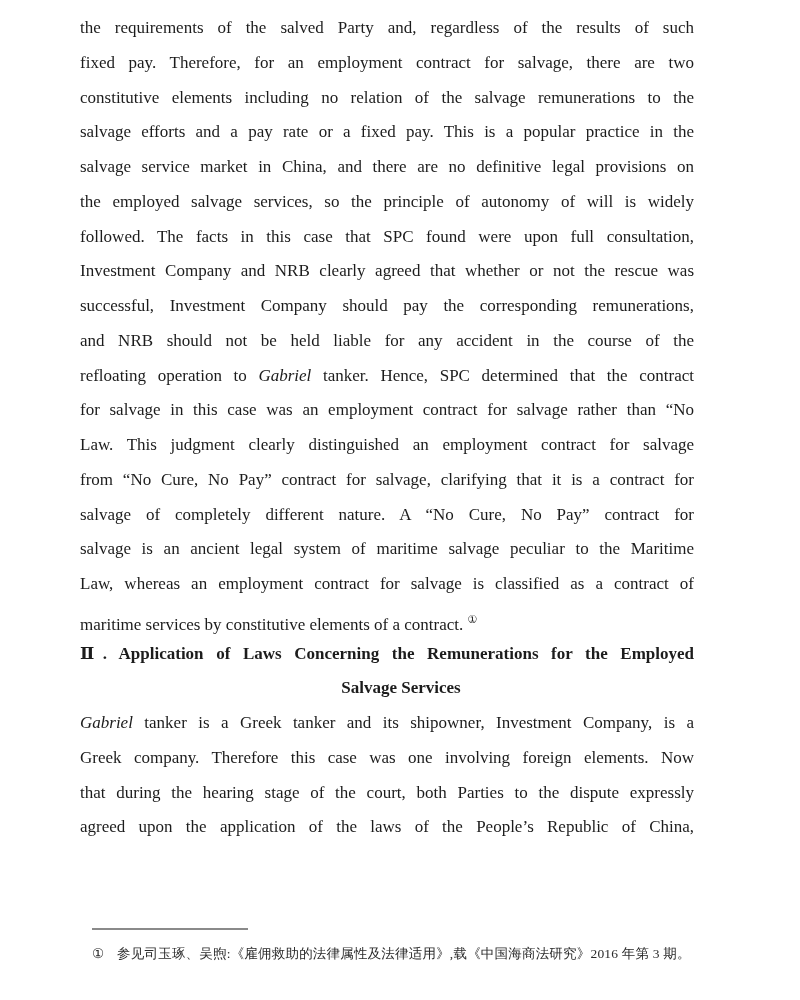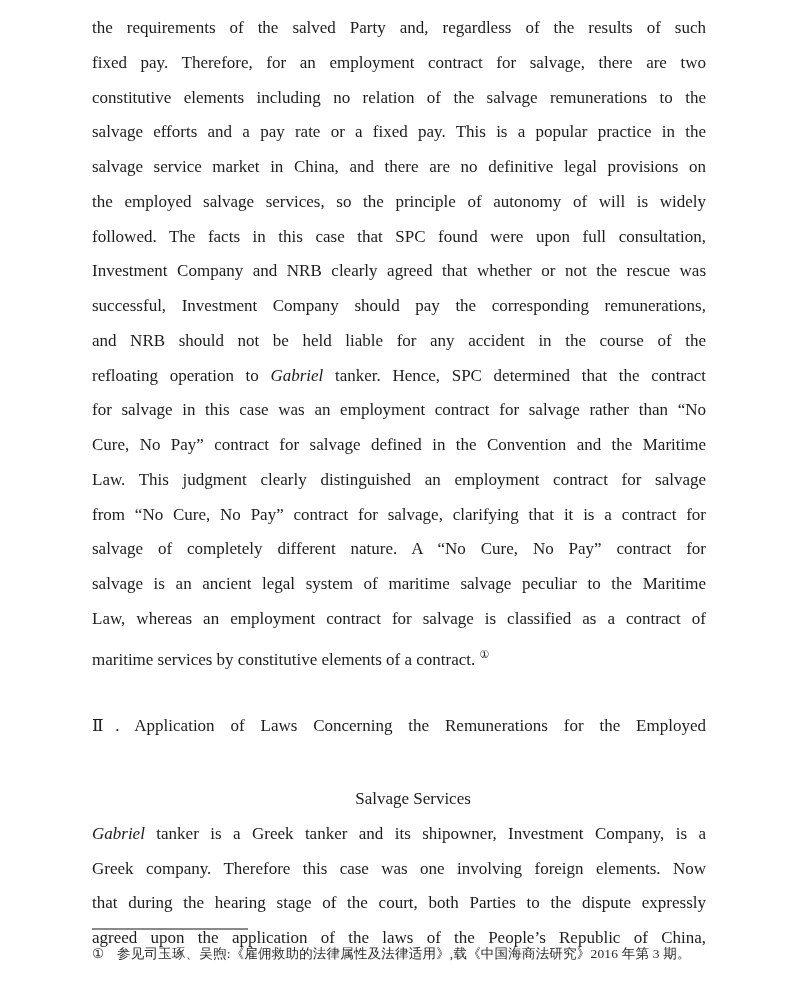"the requirements of the salved" .text-block { left: 92px -> 80px }
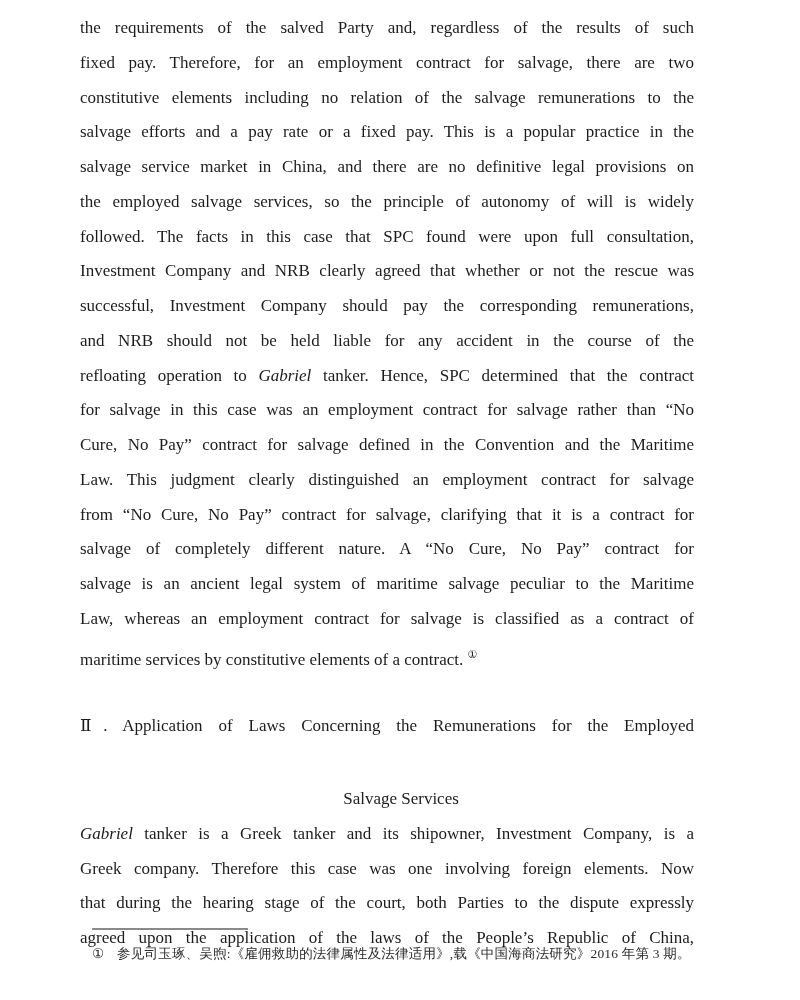"Cure, No Pay” contract for" div.line { html: <div><span>Cure, No Pay” contract for salvage defined in the Convention and the Maritime</span></div> -> none }
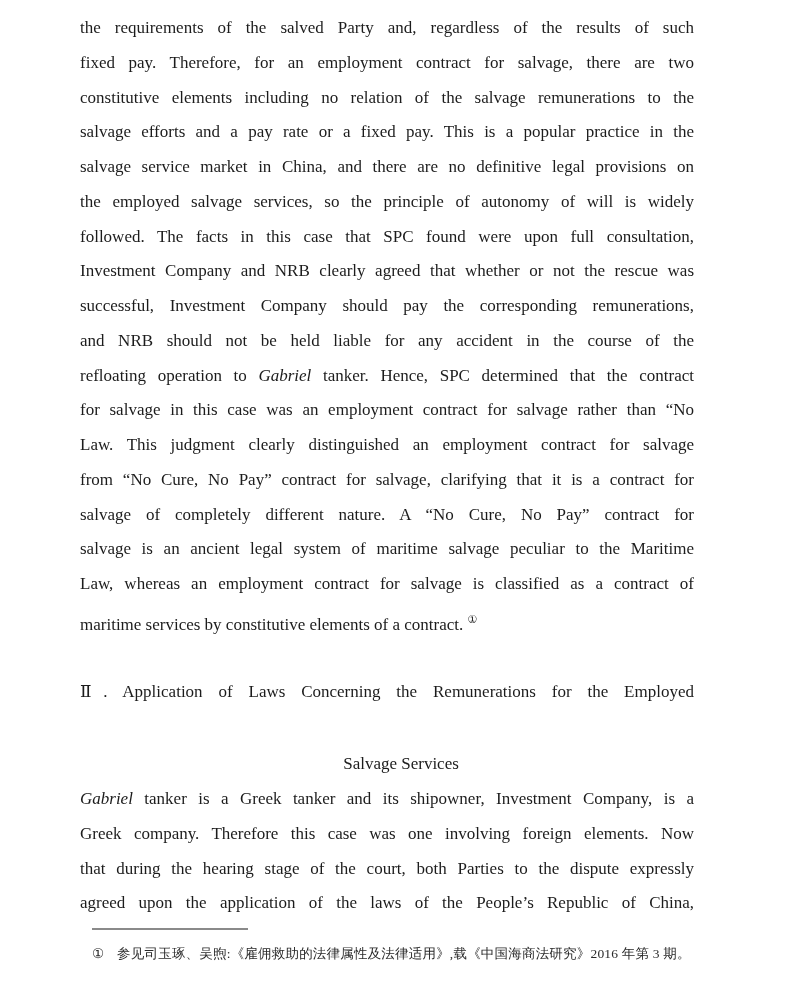"Ⅱ. Application of Laws Concerning" .line.h1, .line.h2 { font-weight: normal -> bold; margin-top: 38px -> none }
